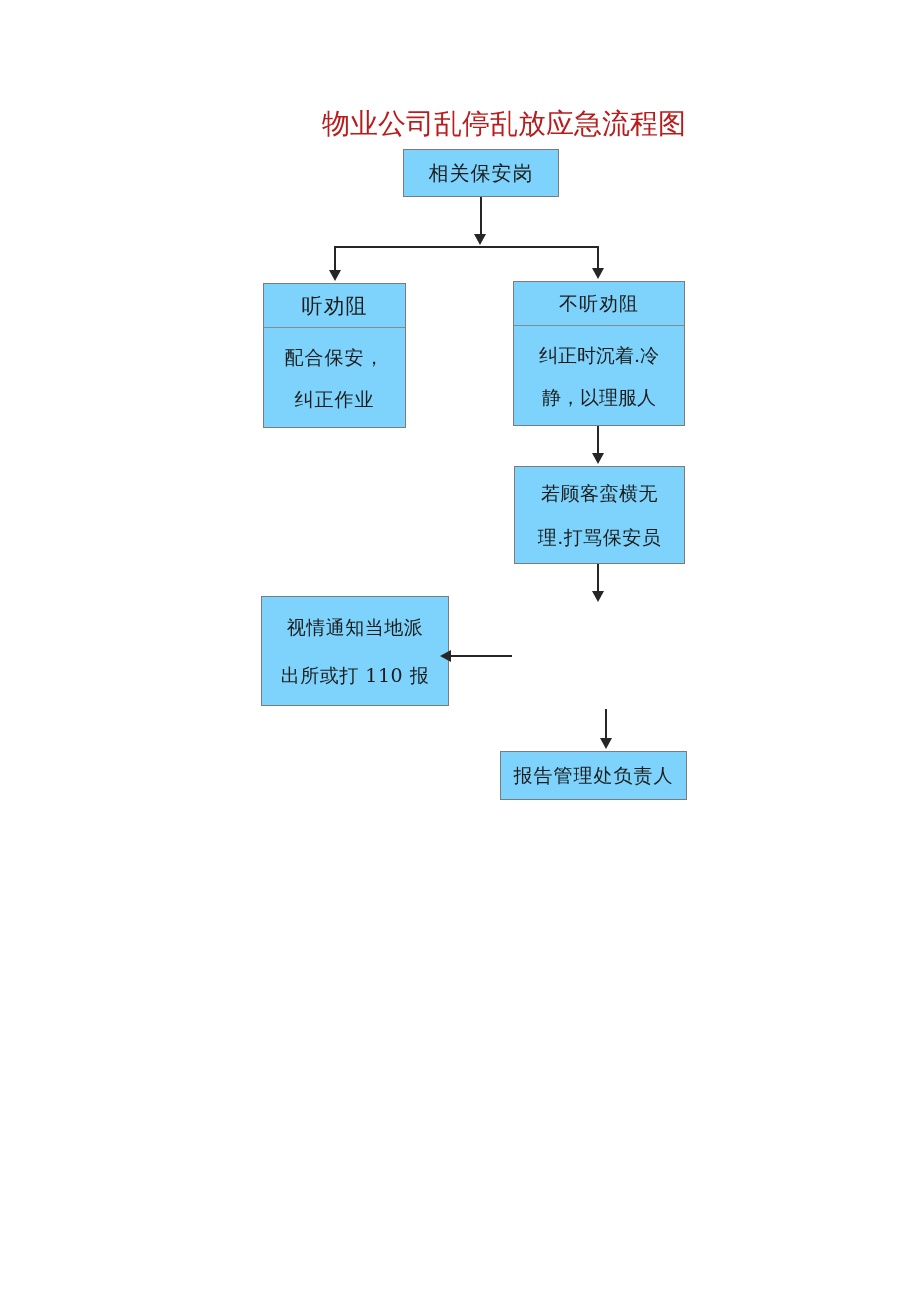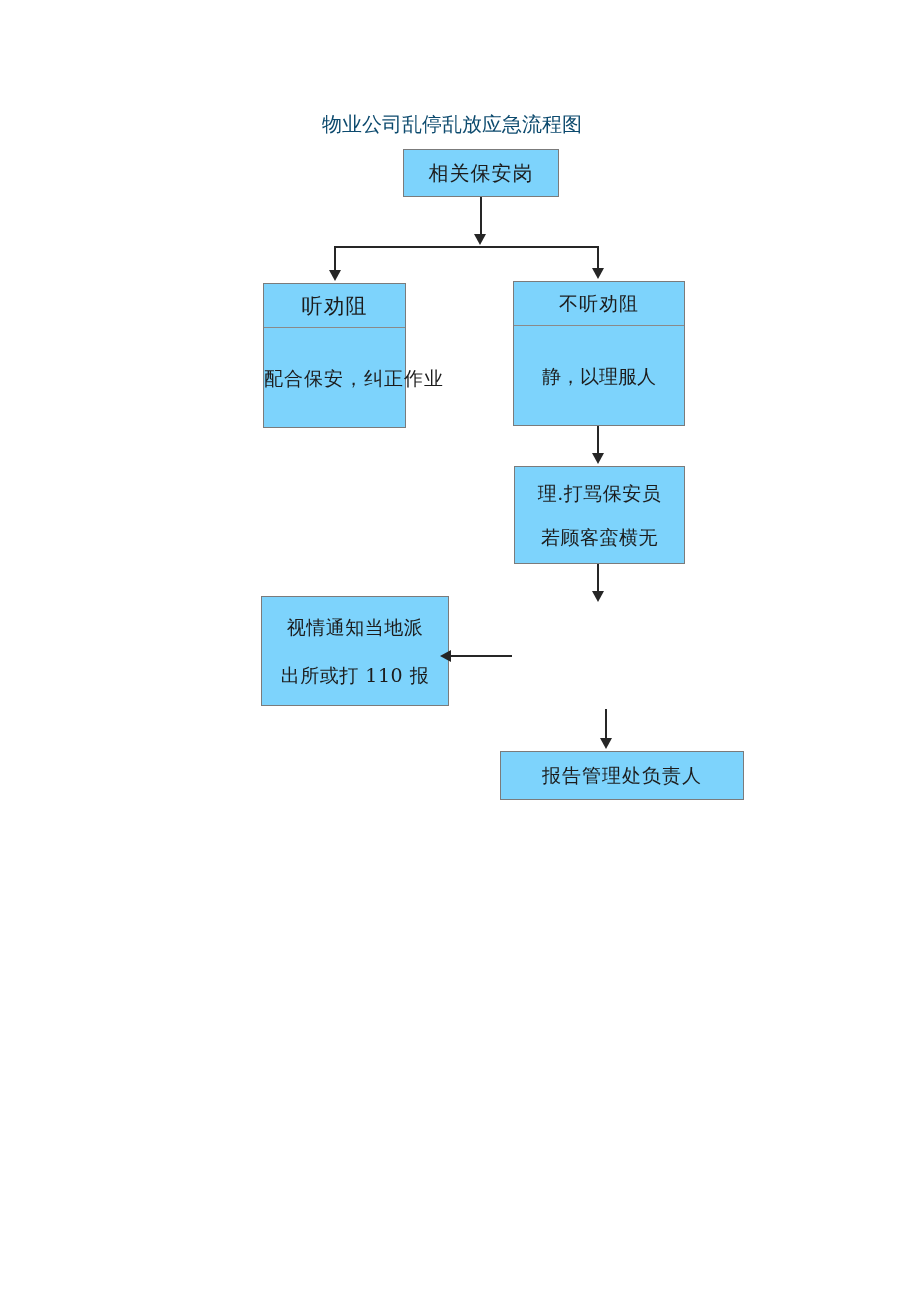"物业公司乱停乱放应急流程图" .chart-title { color: #0c4a6e -> #b91c1c; font-size: 20px -> 28px }
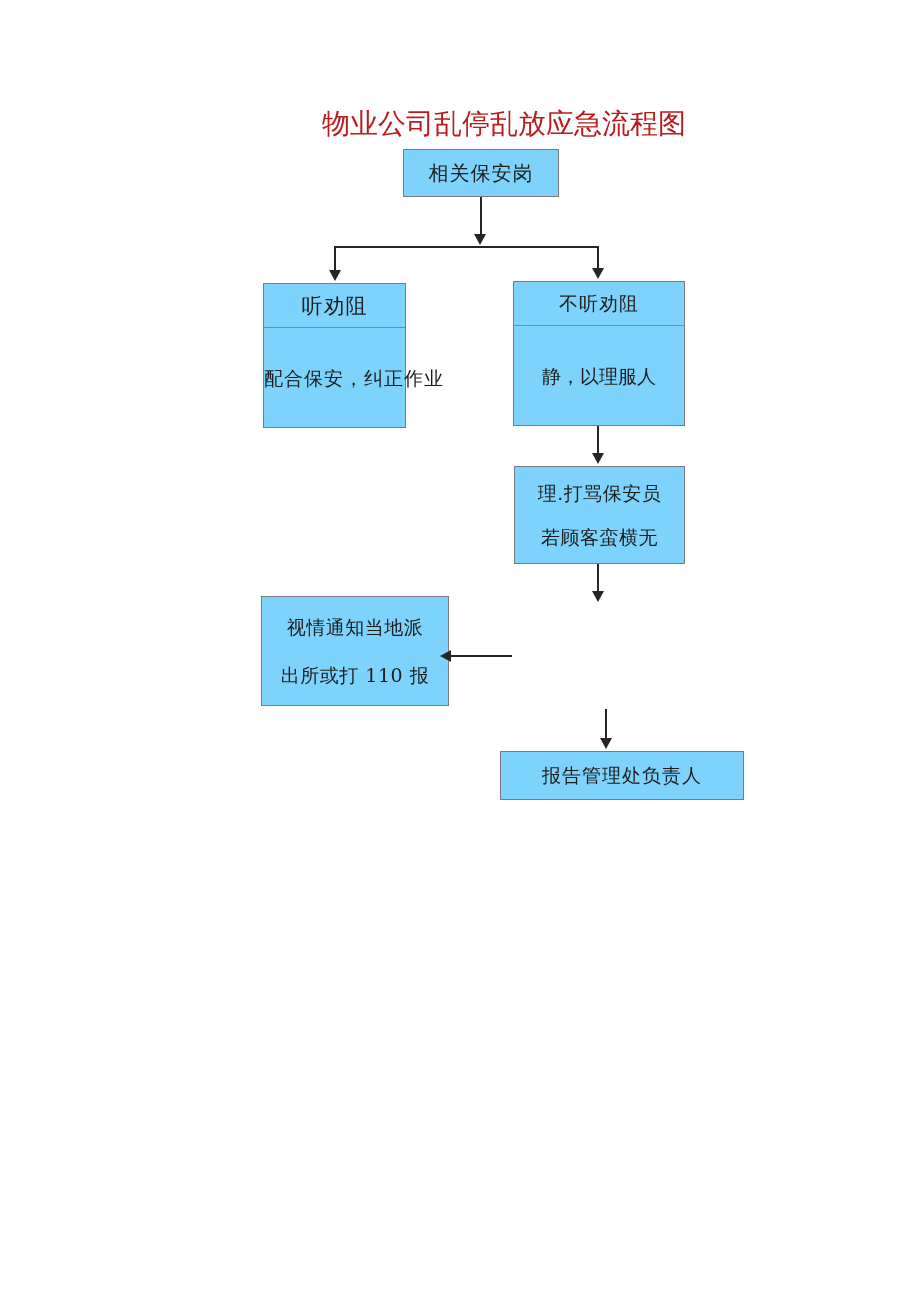"配合保安，" .node .body { flex-direction: none -> column; justify-content: space-between -> center }
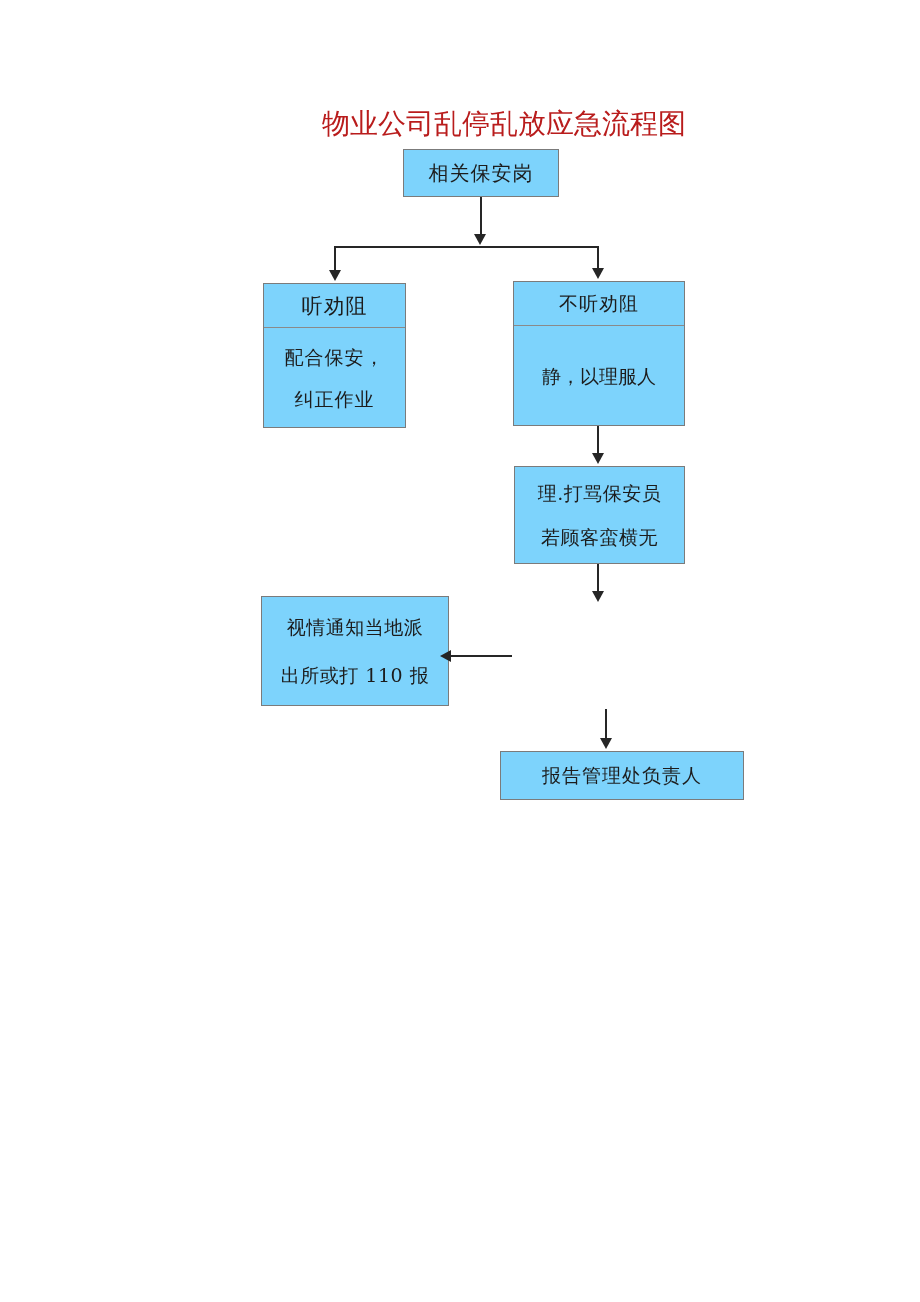"纠正时沉着.冷" span.line { html: none -> <span>纠正时沉着.冷</span> }
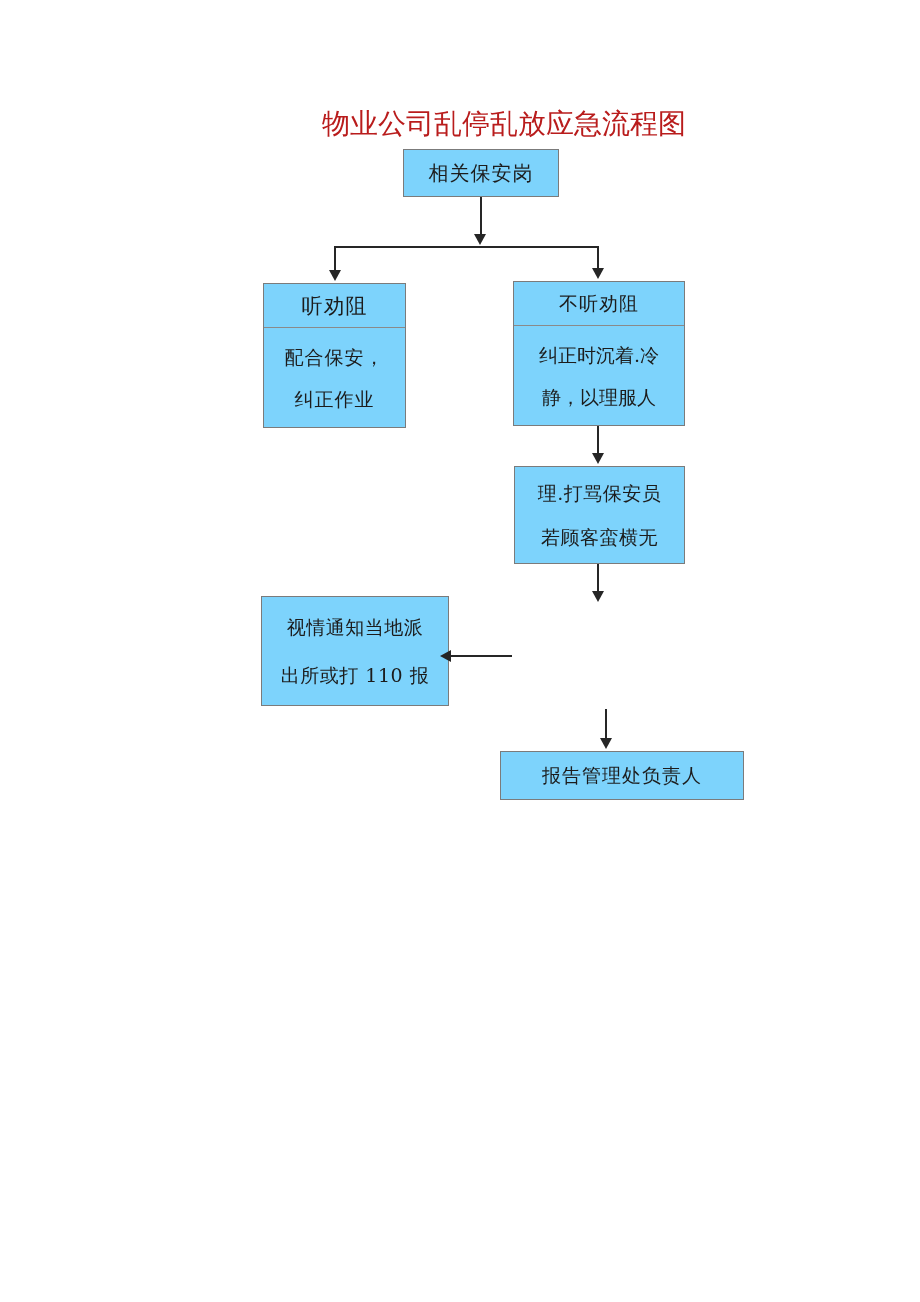"理.打骂保安员" span.line { order: before "若顾客蛮横无" -> after "若顾客蛮横无" }
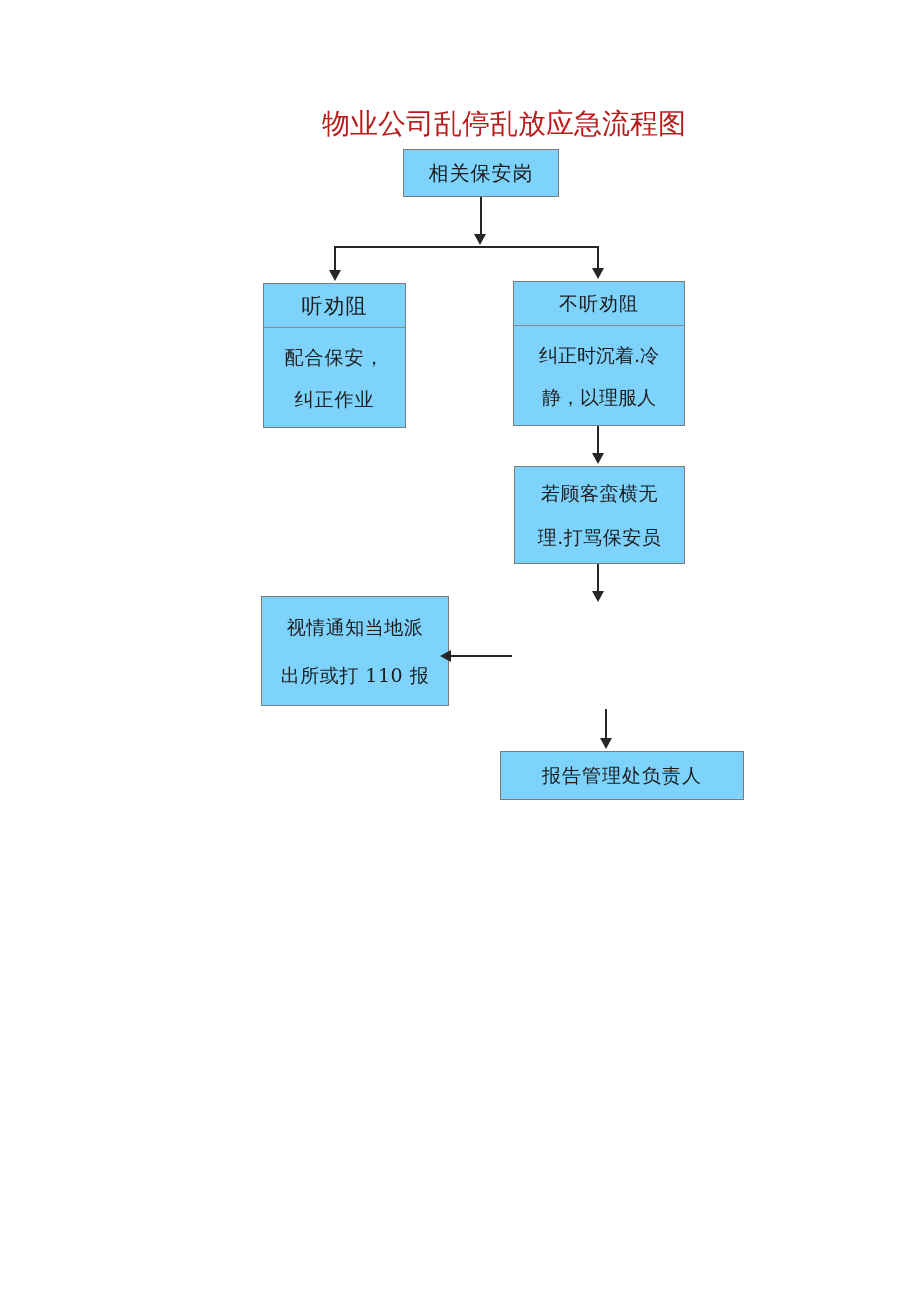"报告管理处负责人" #node-report-manager { width: 244px -> 187px }
